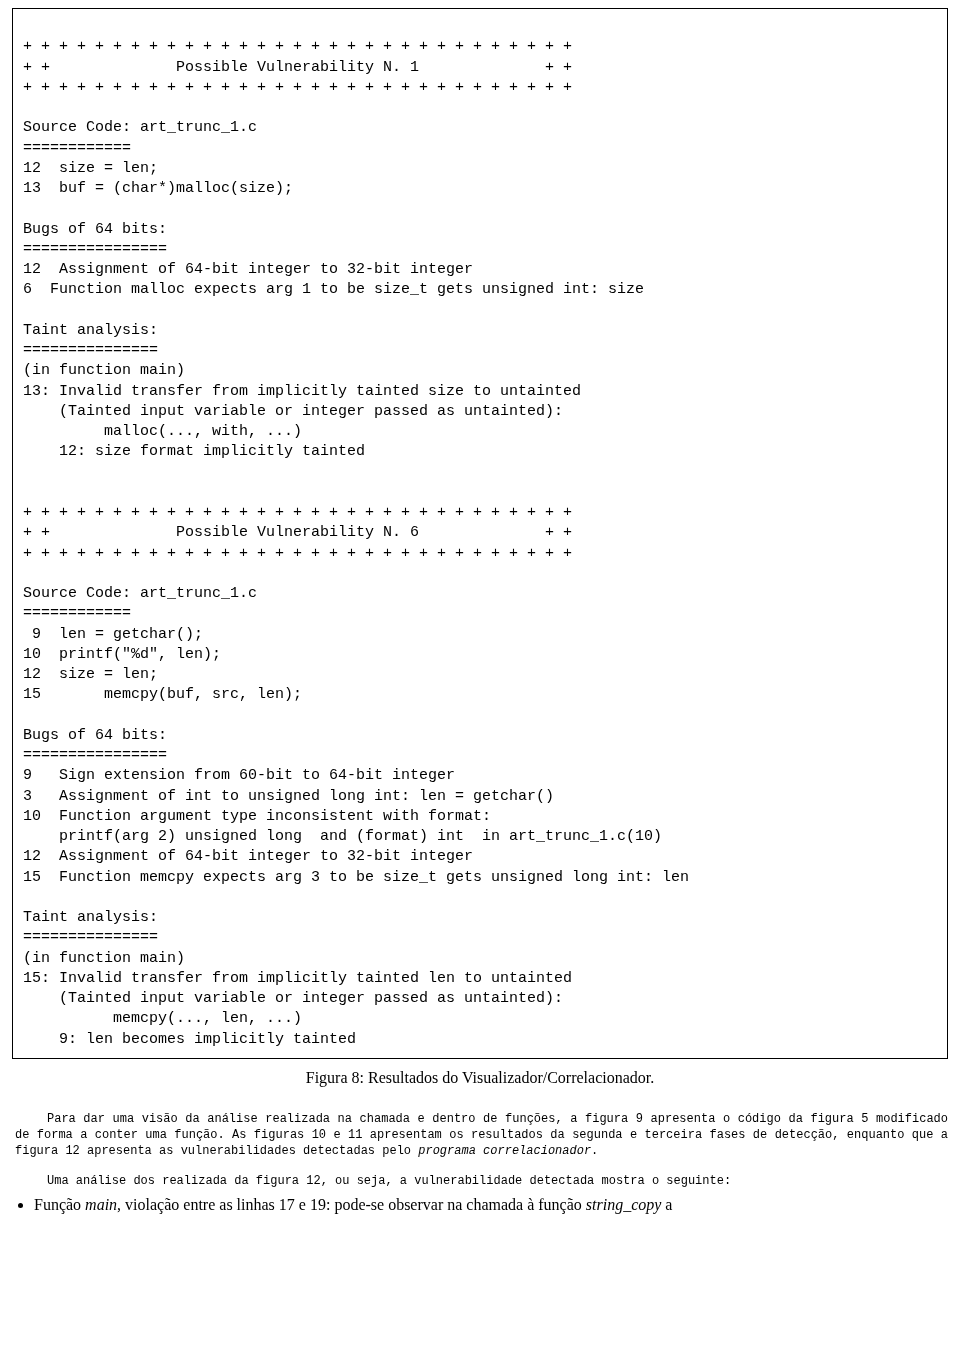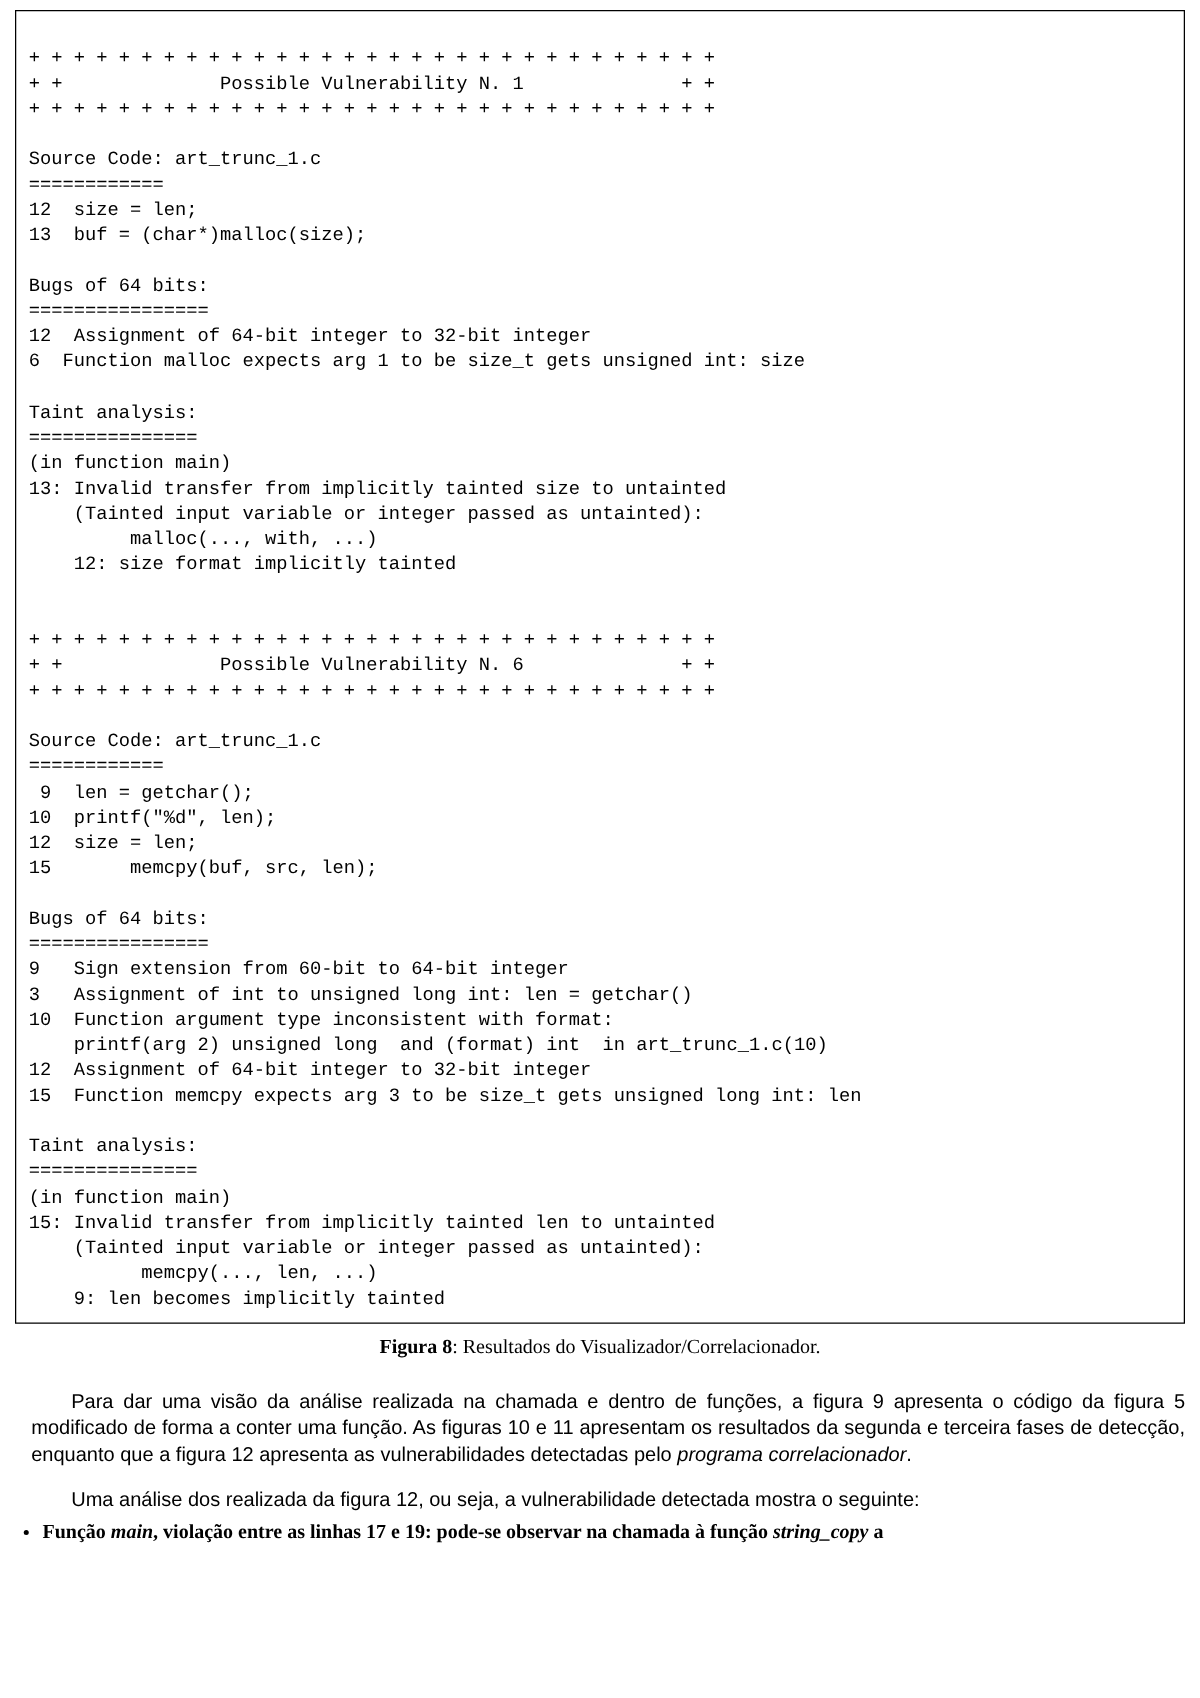"Figura 8" .caption b { font-weight: bold -> normal }
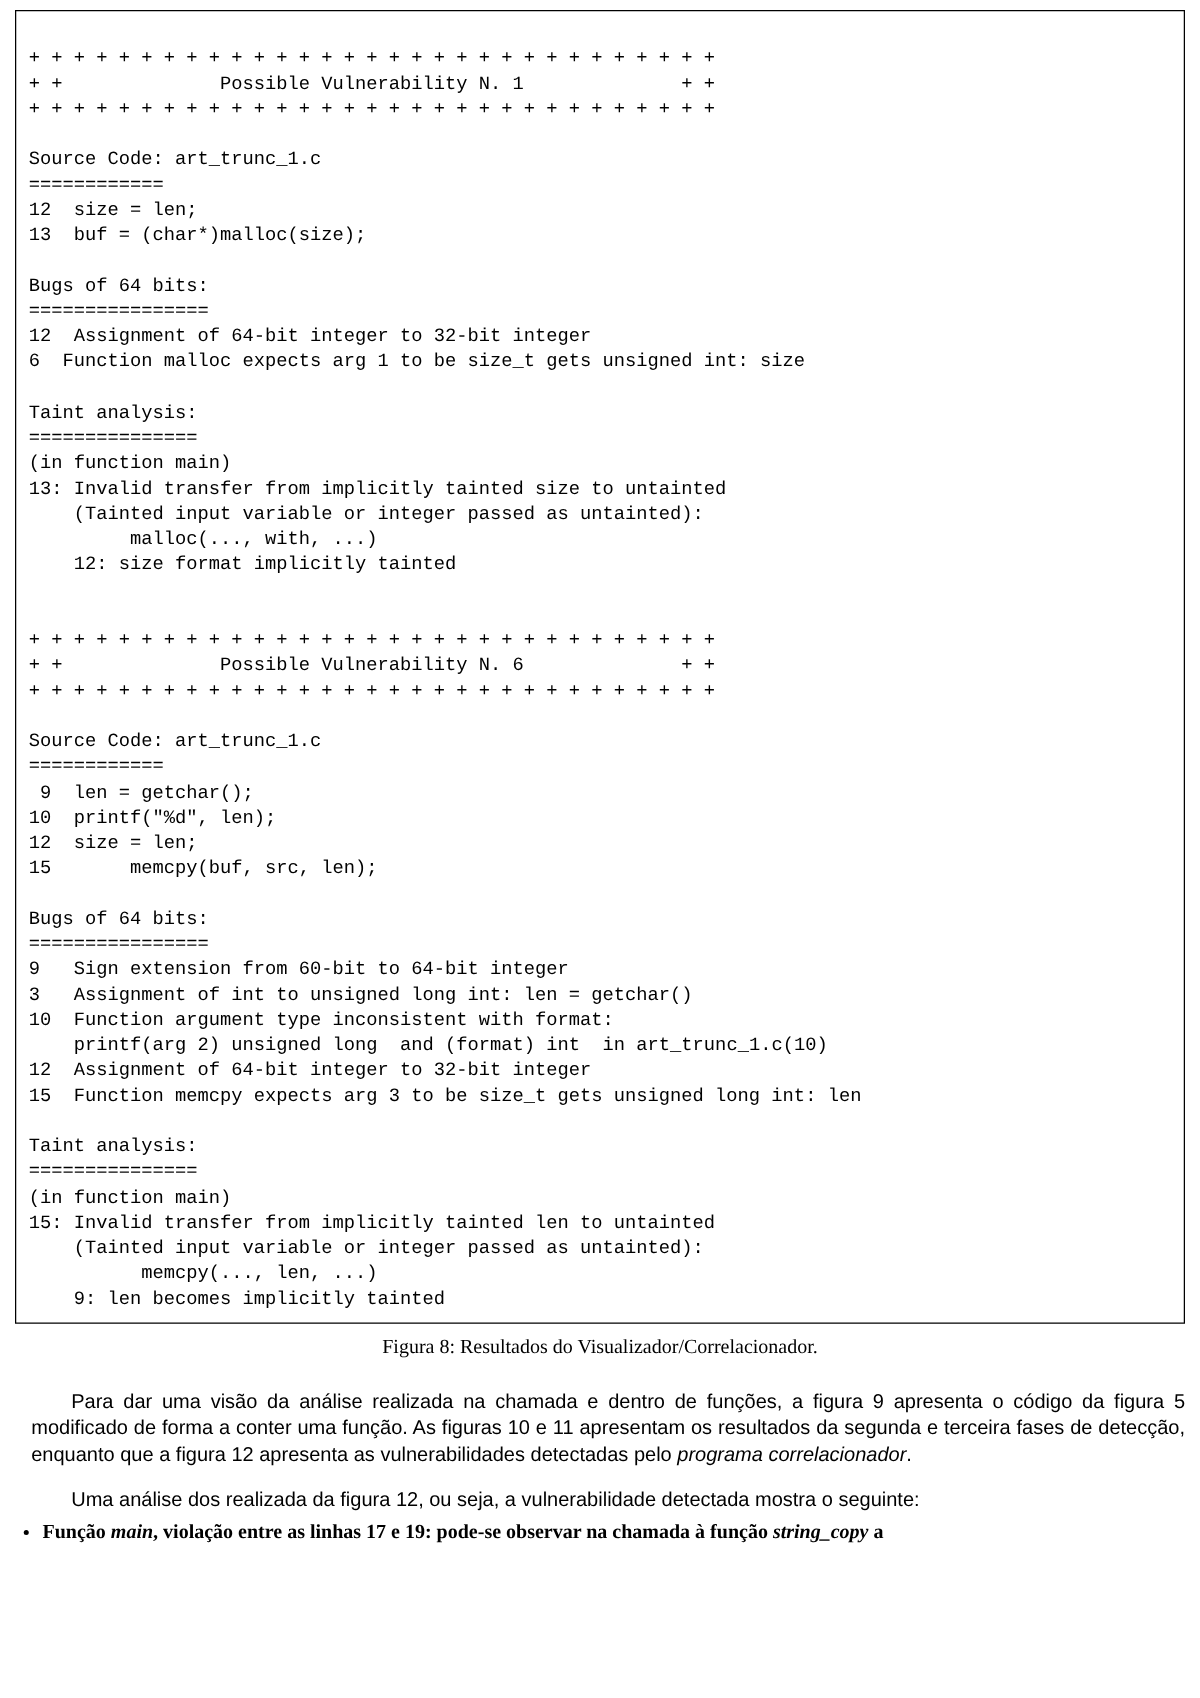"Para dar uma visão da" .body-text { font-family: Liberation Sans, sans-serif -> Liberation Mono, monospace; font-size: 16px -> 12px; margin: 0 0 14px 13px -> 0 0 14px 3px }
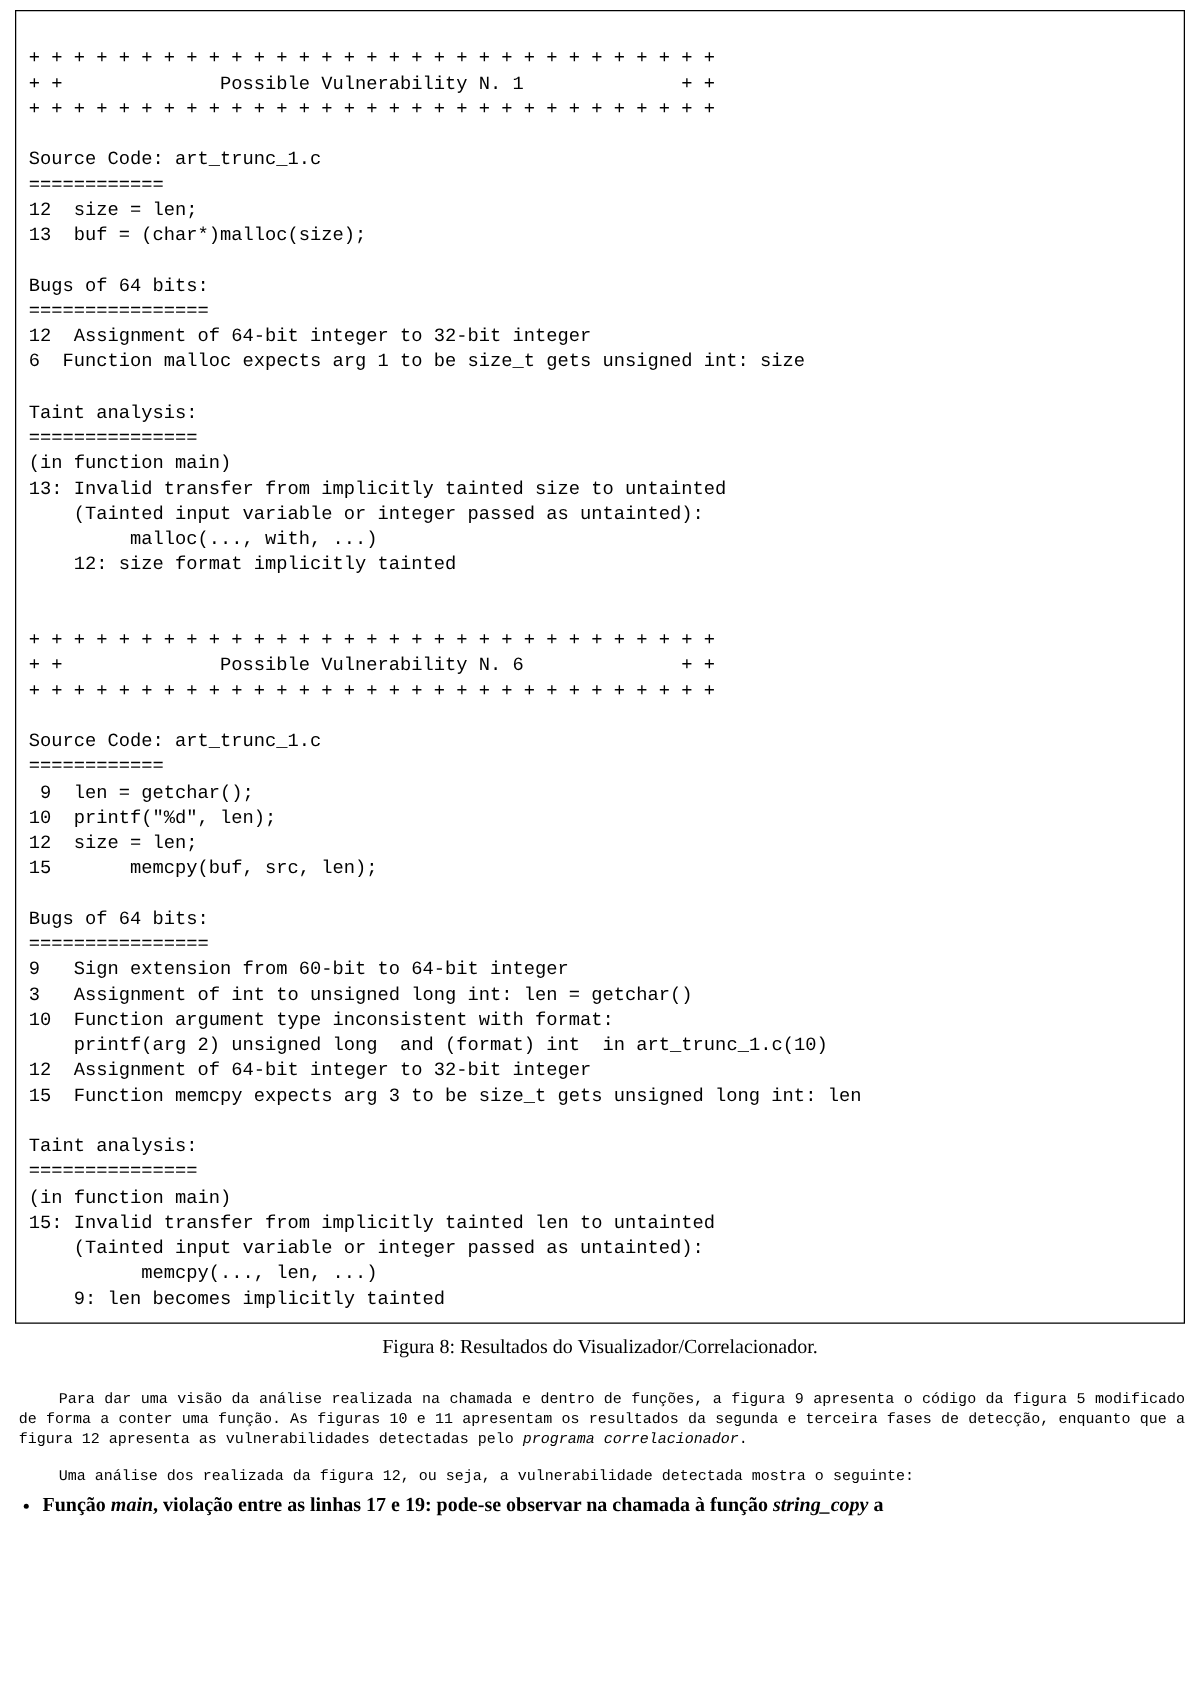"Função main, violação entre as" ul.bullets li { font-weight: bold -> none }
